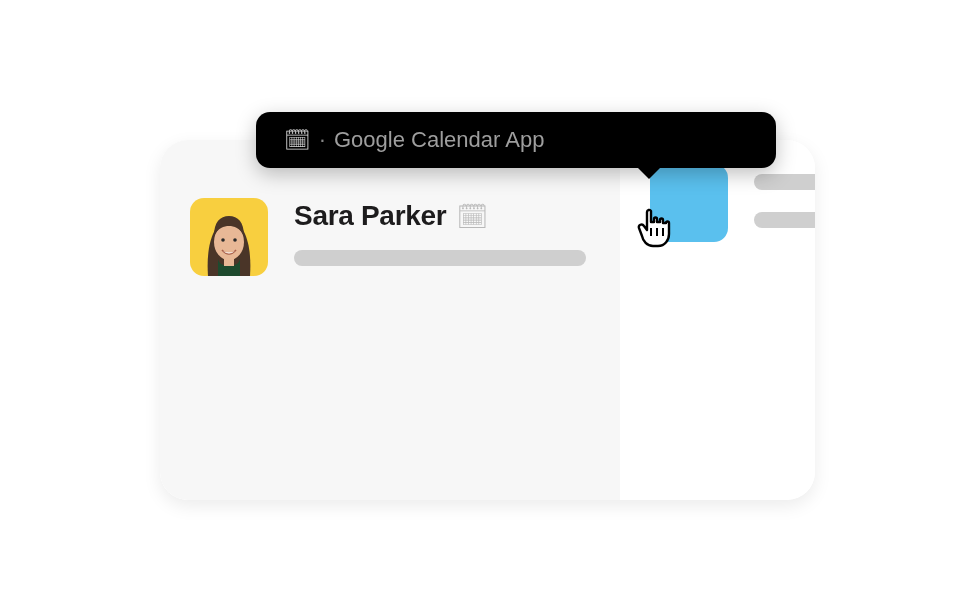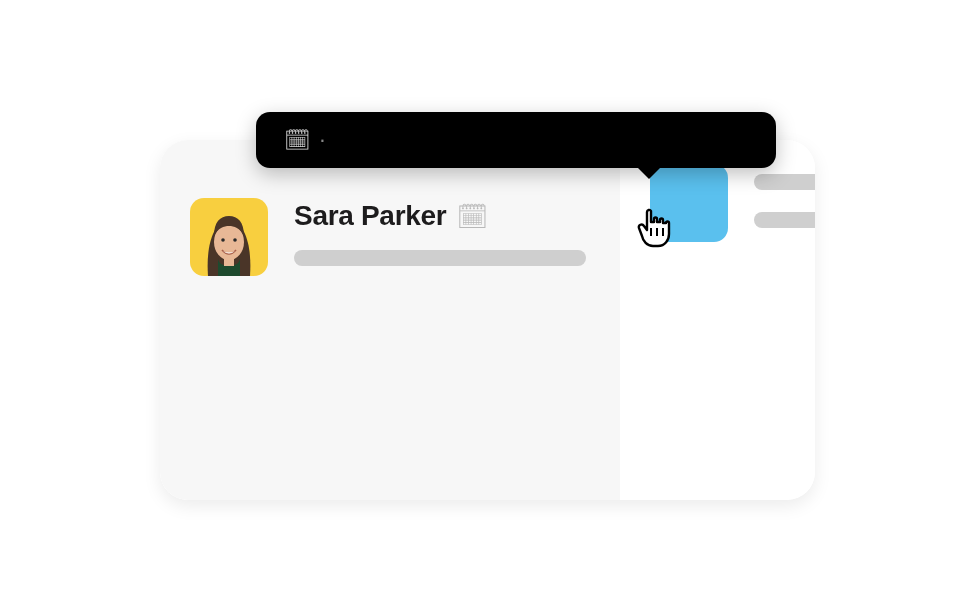"Google Calendar App" span.tooltip-app { html: none -> <span>Google Calendar App</span> }
